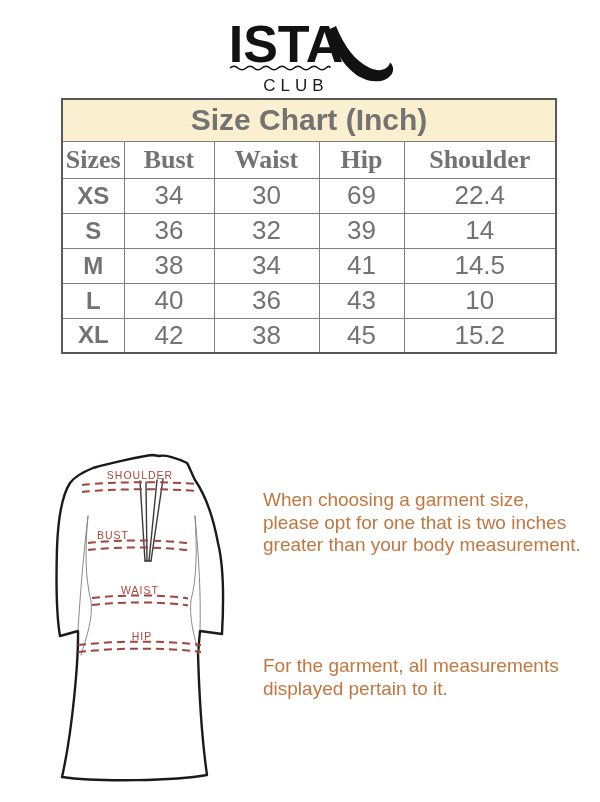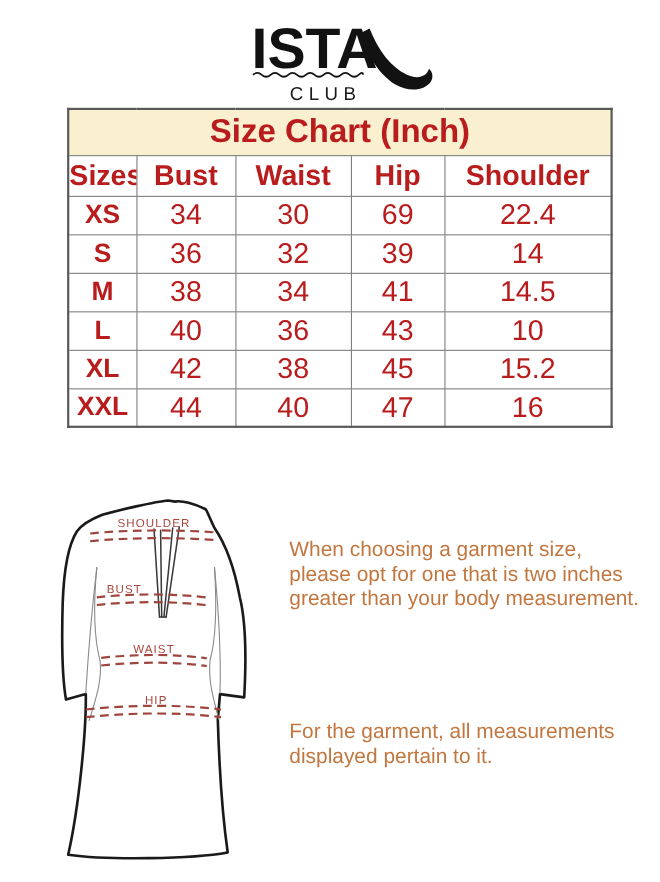"Size Chart (Inch)" .chart-table { color: #b91c1c -> #737373 }
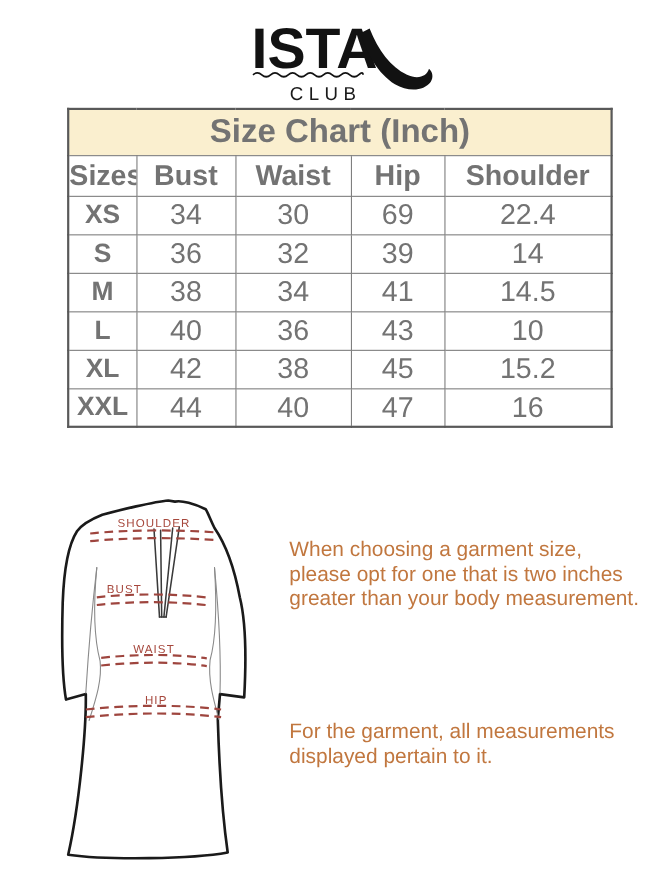"Sizes" .chart-head-row th { font-family: none -> Liberation Serif, serif }
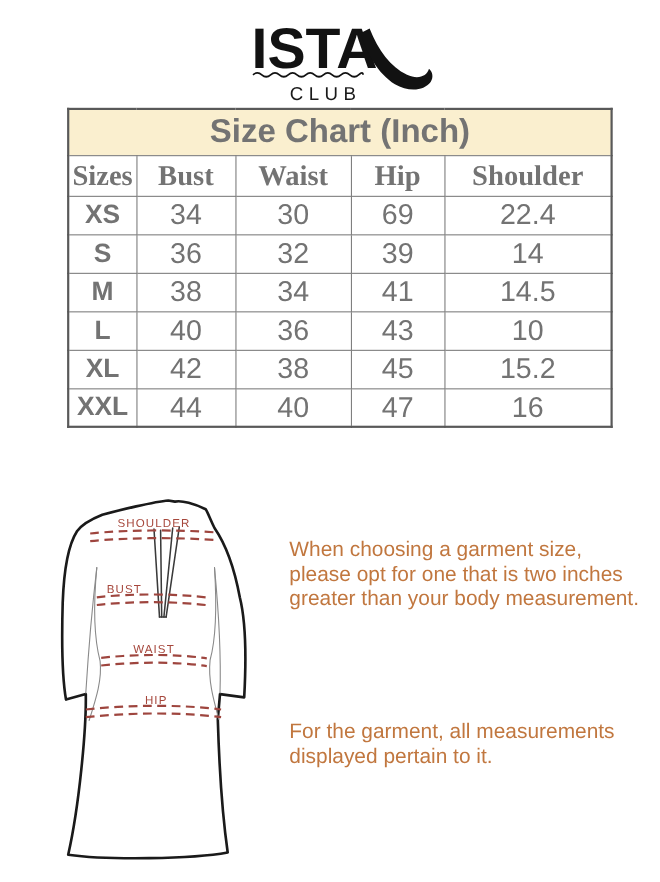"XXL" tr.chart-data-row { html: <tr> <td>XXL</td> <td>44</td> <td>40</td> <td>47</td> <td>16</td> </tr> -> none }
